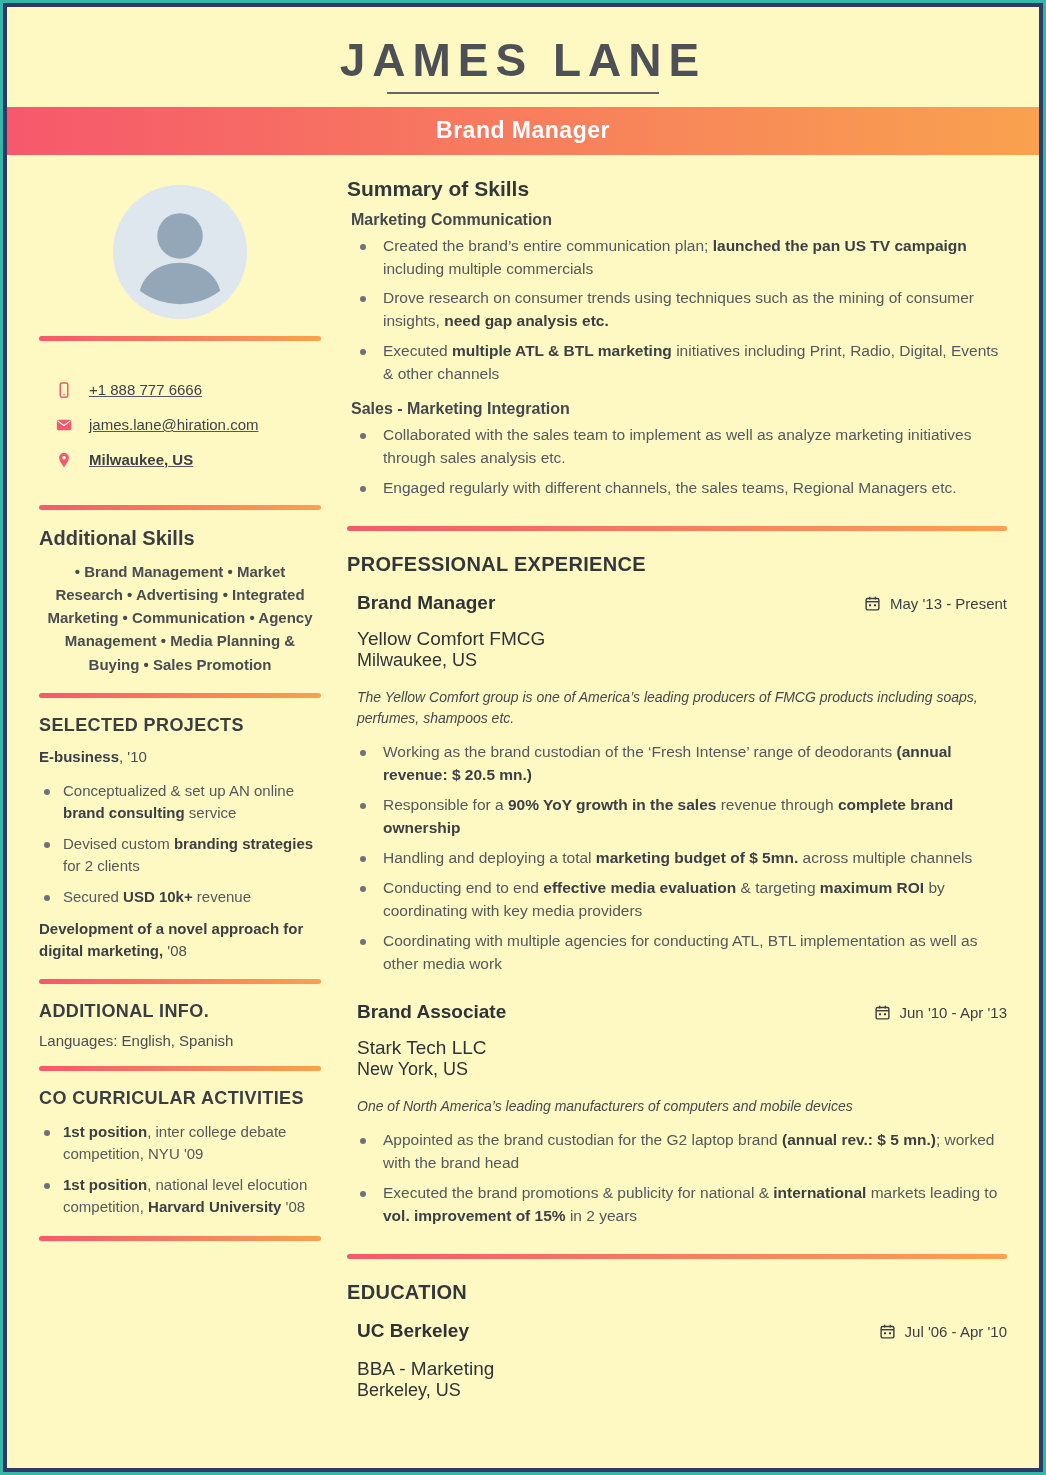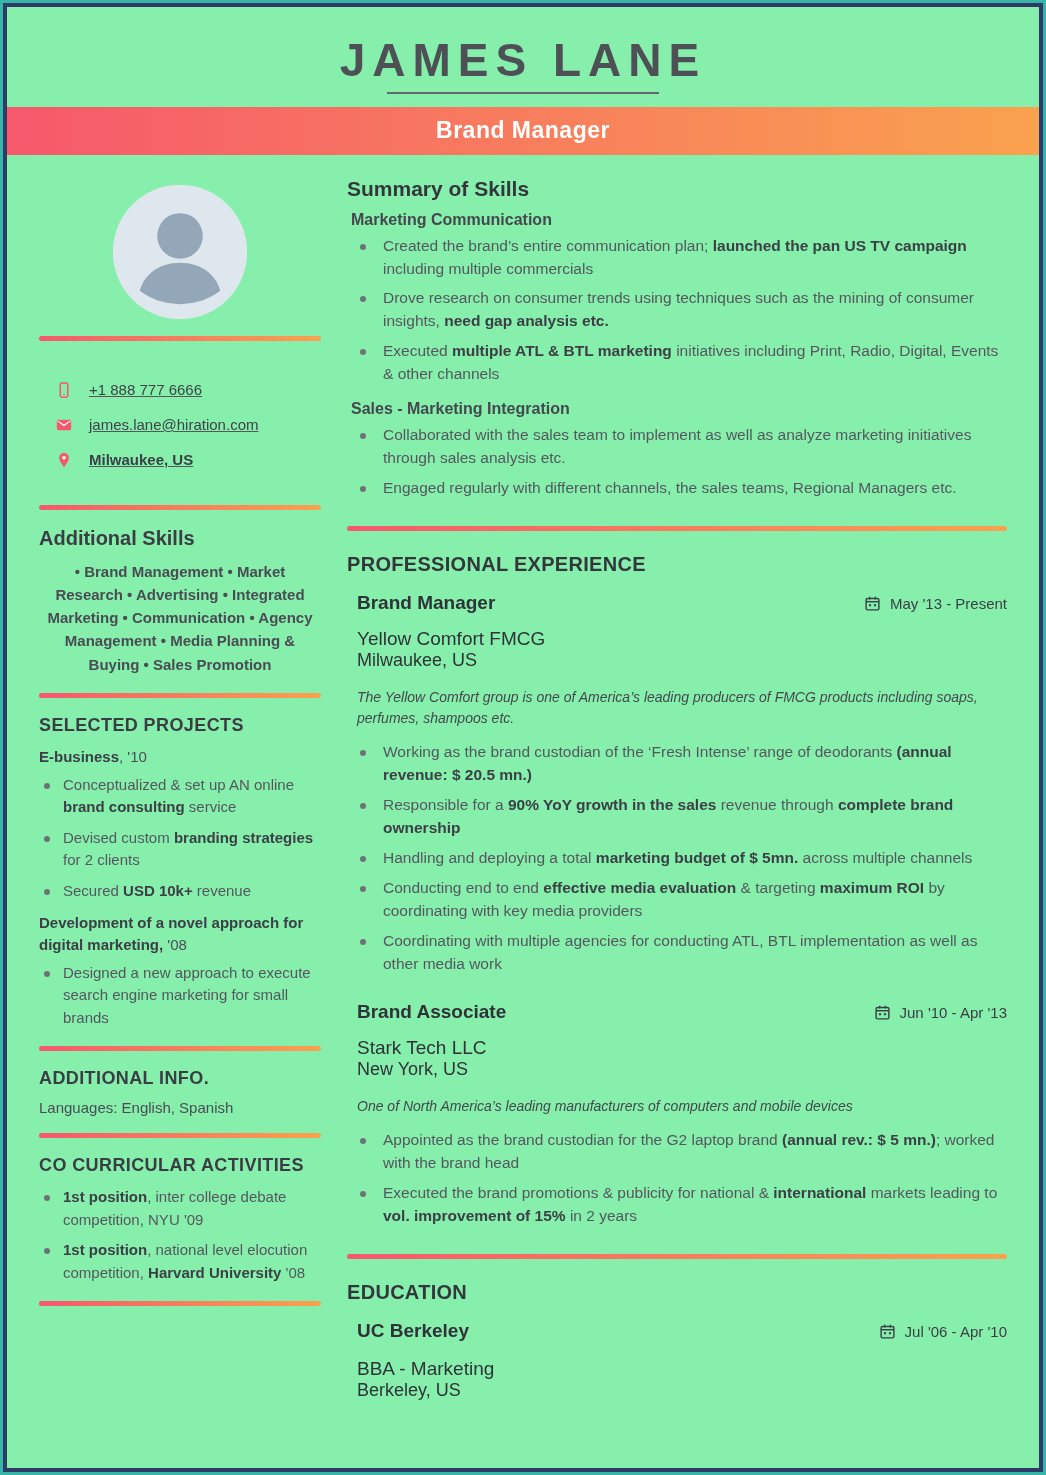"JAMES LANE" .page-inner { background: #86efac -> #fef9c3 }
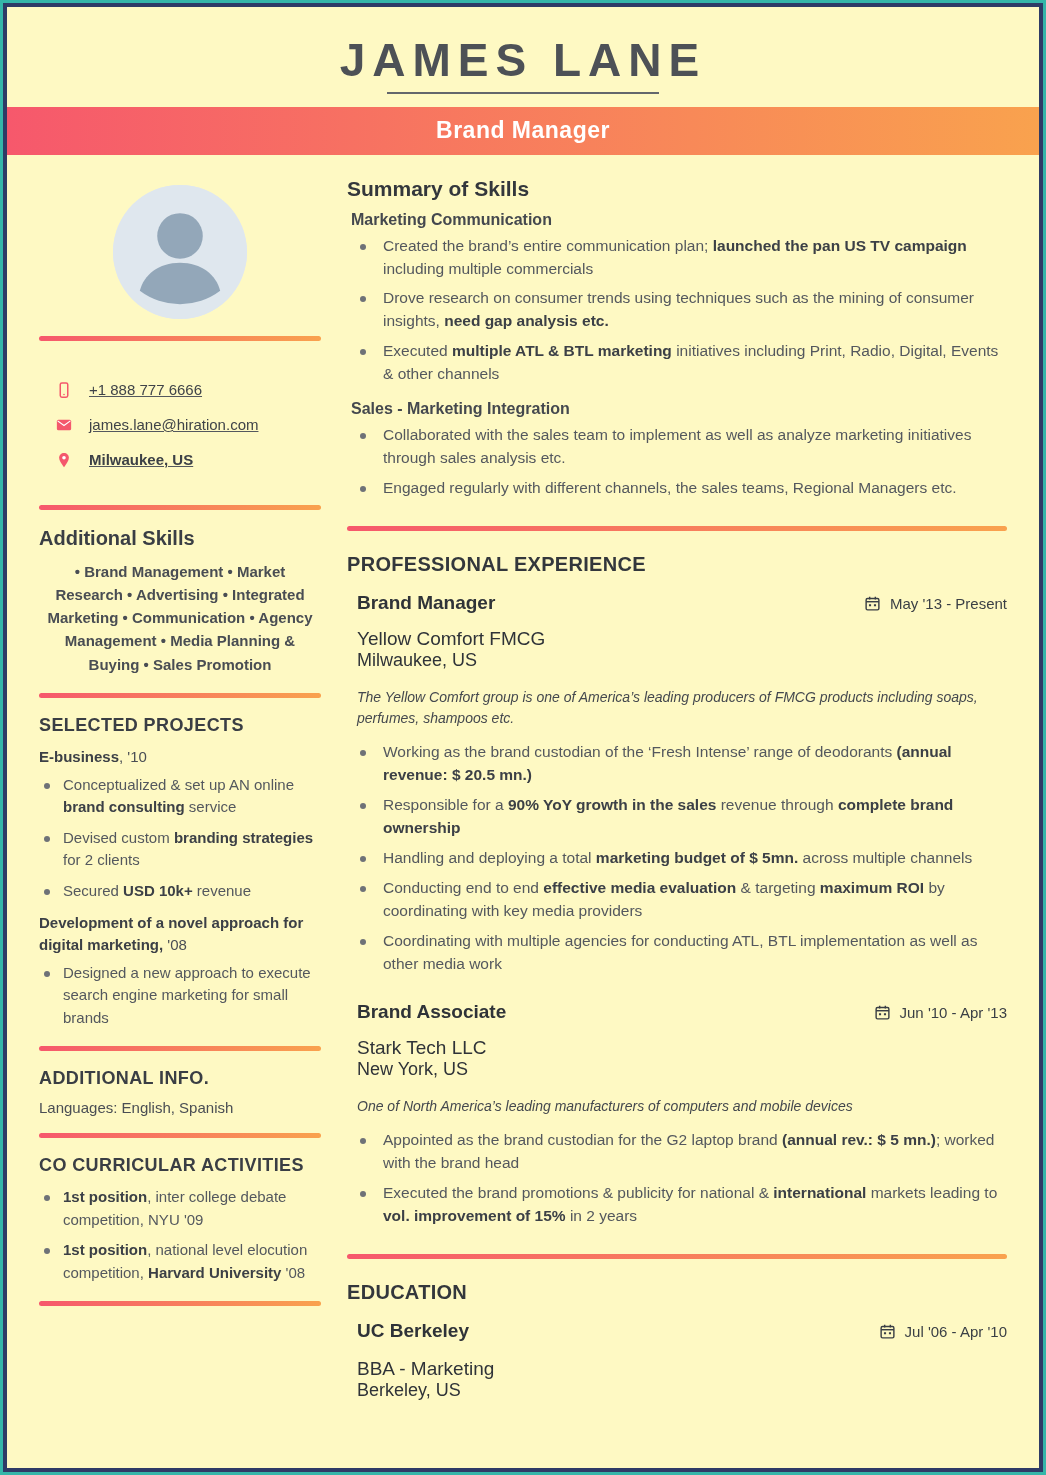"Conceptualized & set up AN" ul.blist { margin-top: 6px -> 12px }
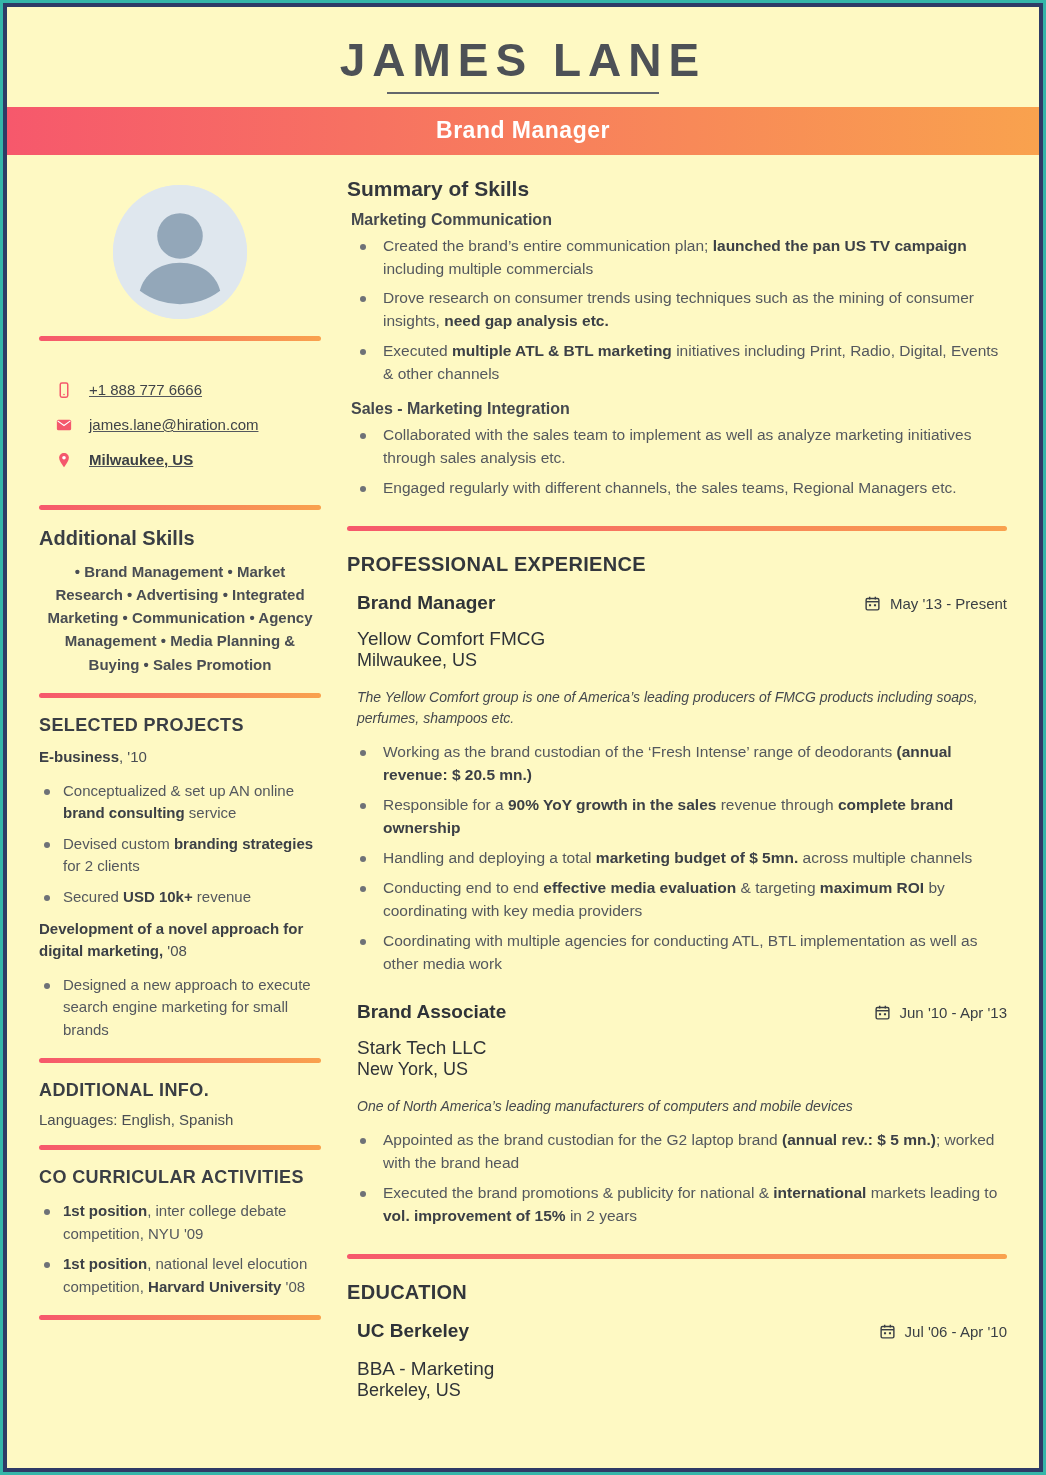"Designed a new approach to" ul.blist { html: <ul> <li><span>Designed a new approach to execute search engine marketing for small brands</span></li> </ul> -> none }
